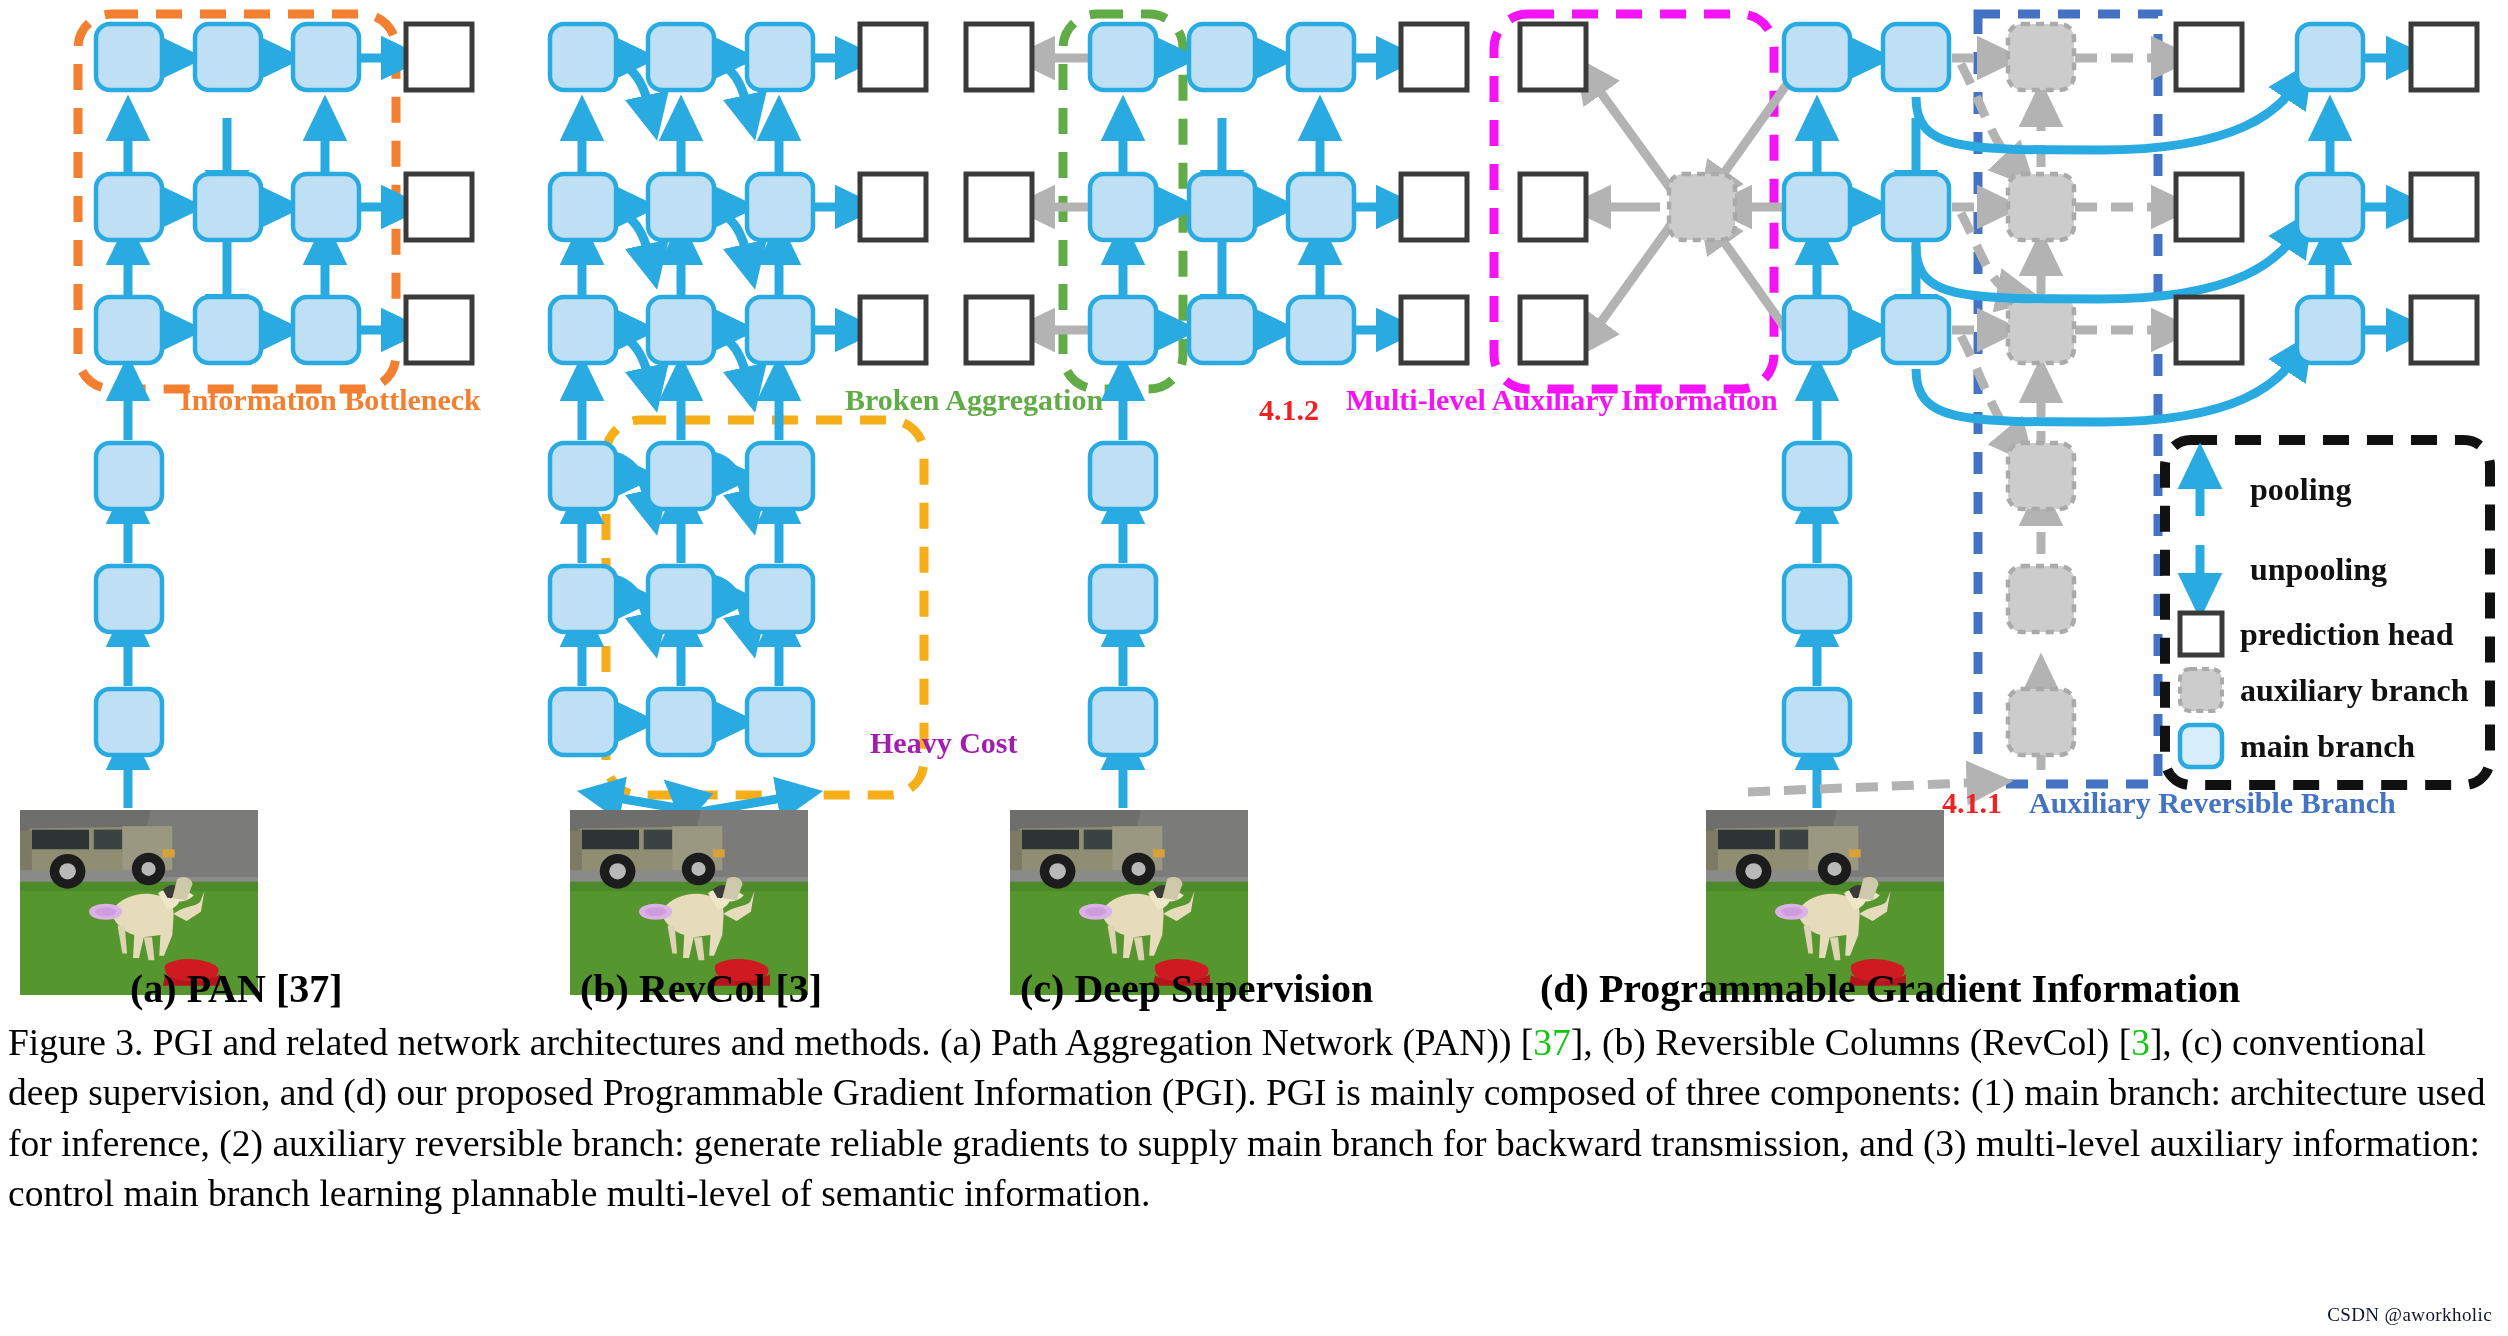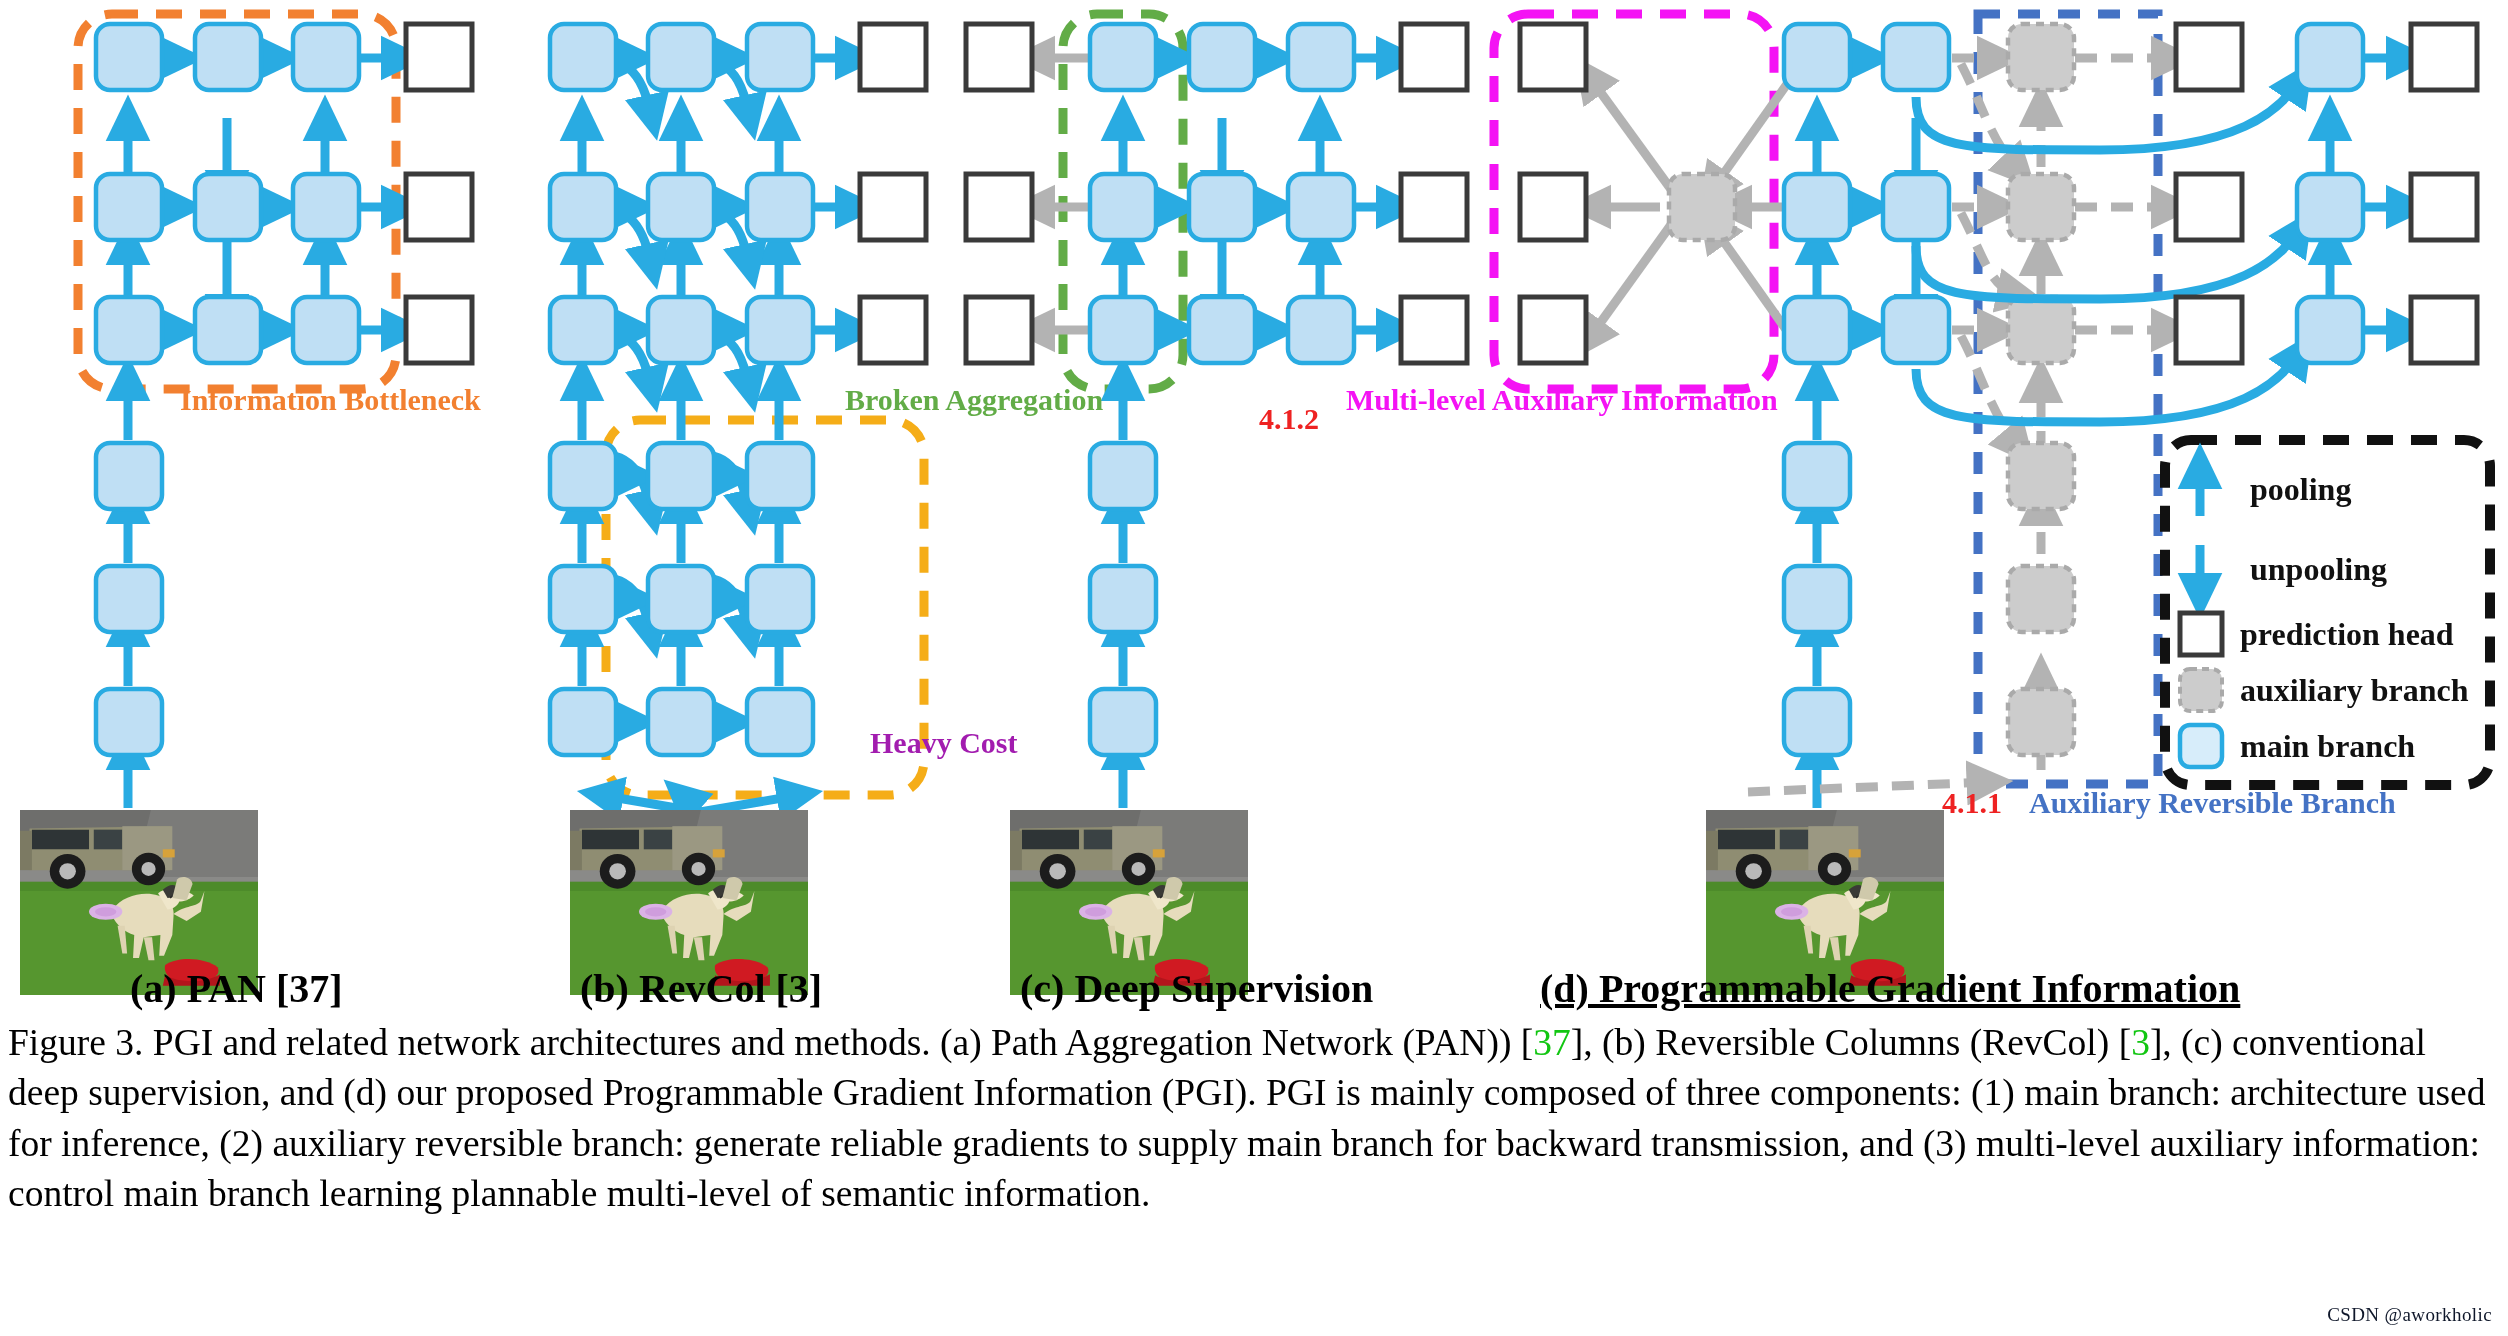"4.1.2" div.lbl { top: 402px -> 393px }
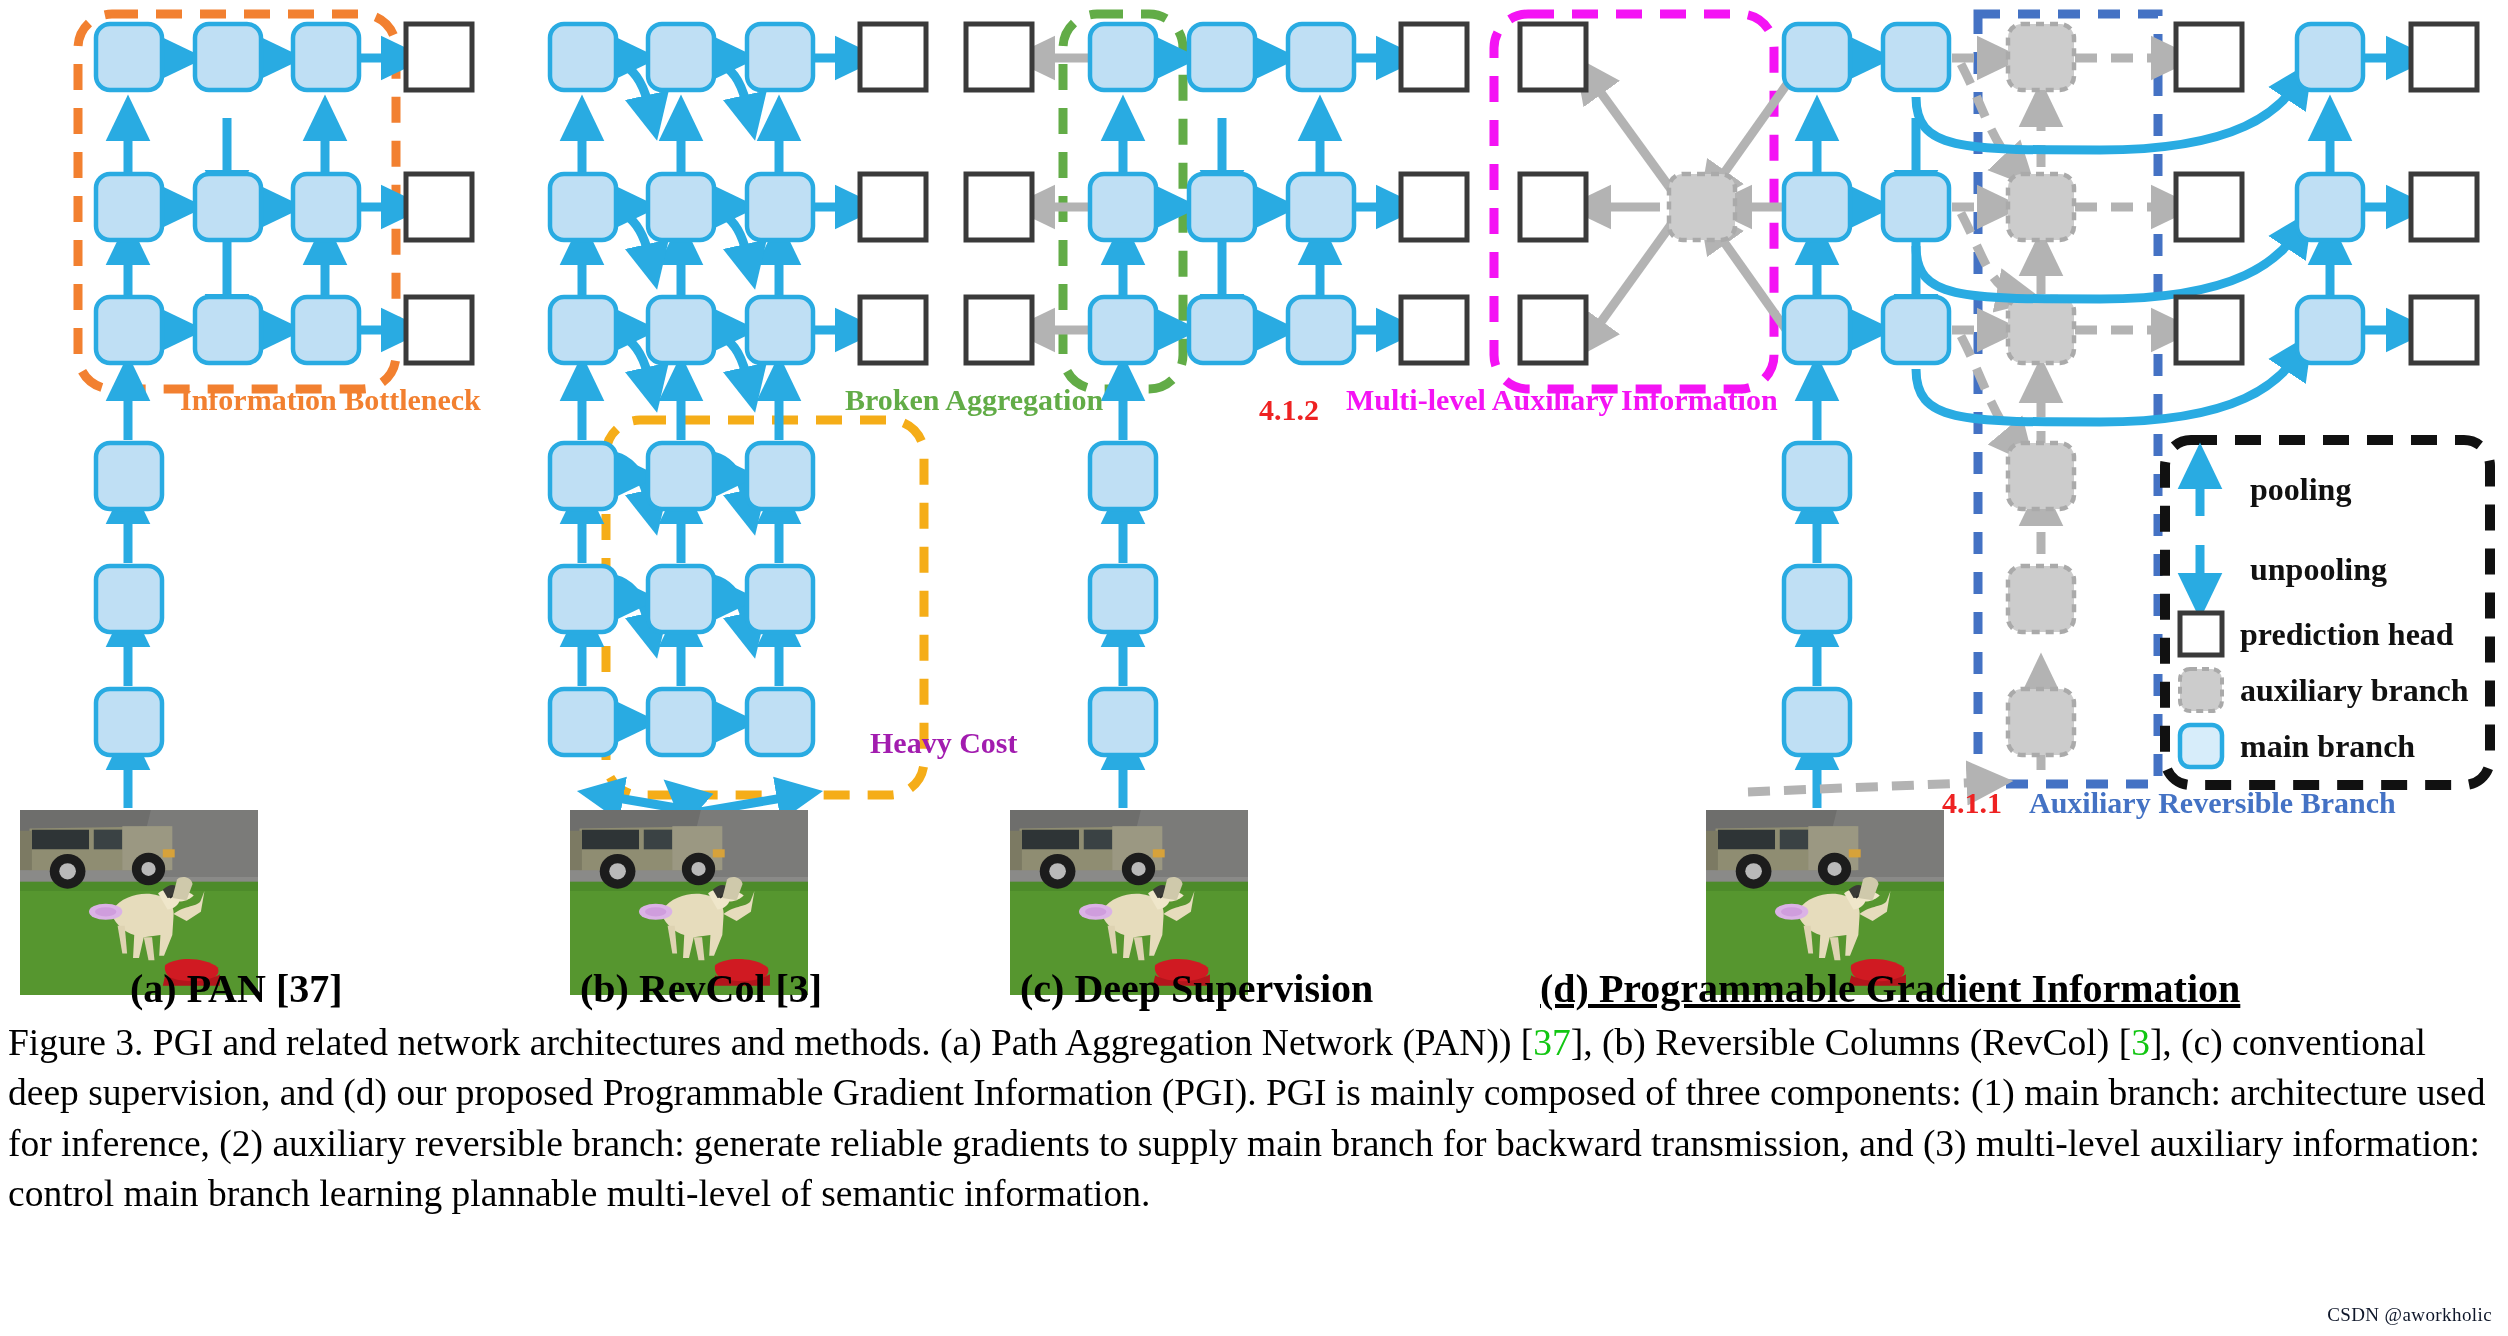"(d) Programmable Gradient Information" div.panel-label { text-decoration: underline -> none }
